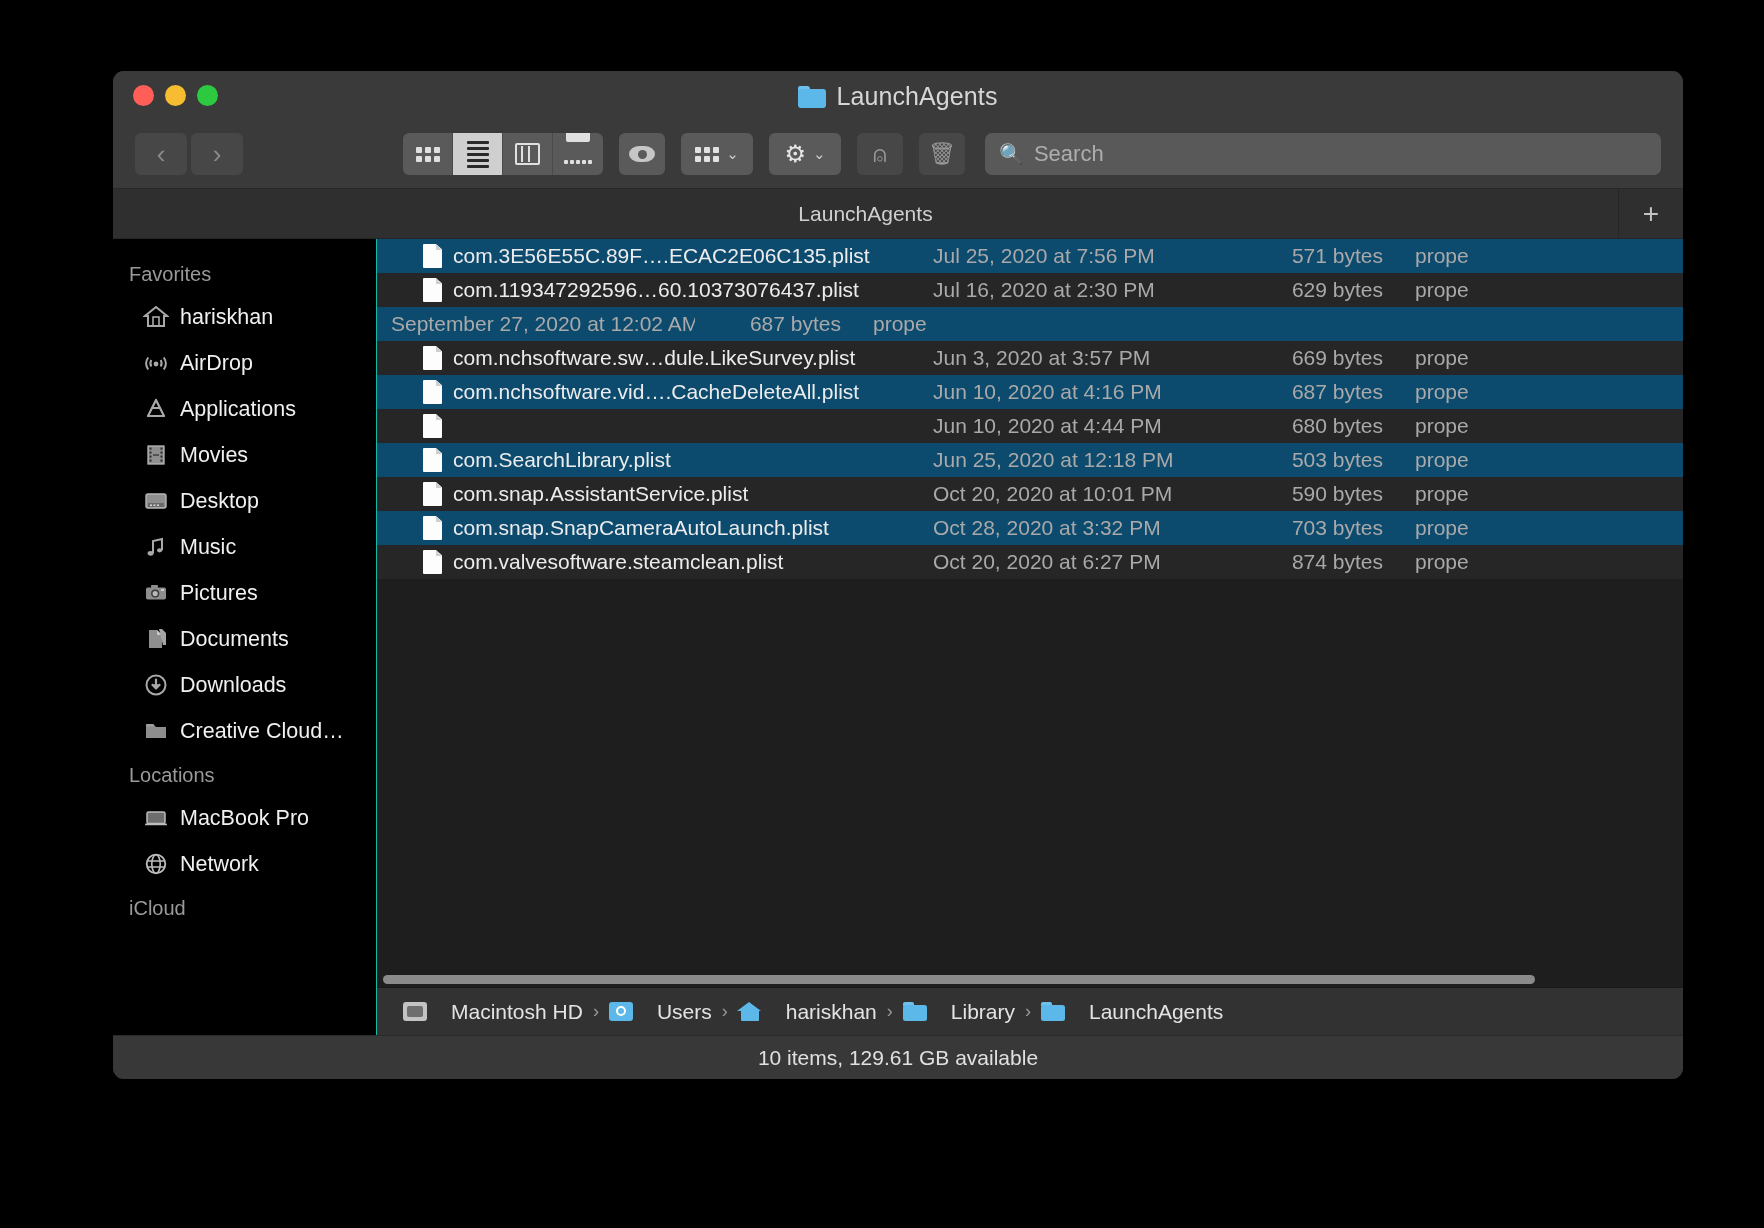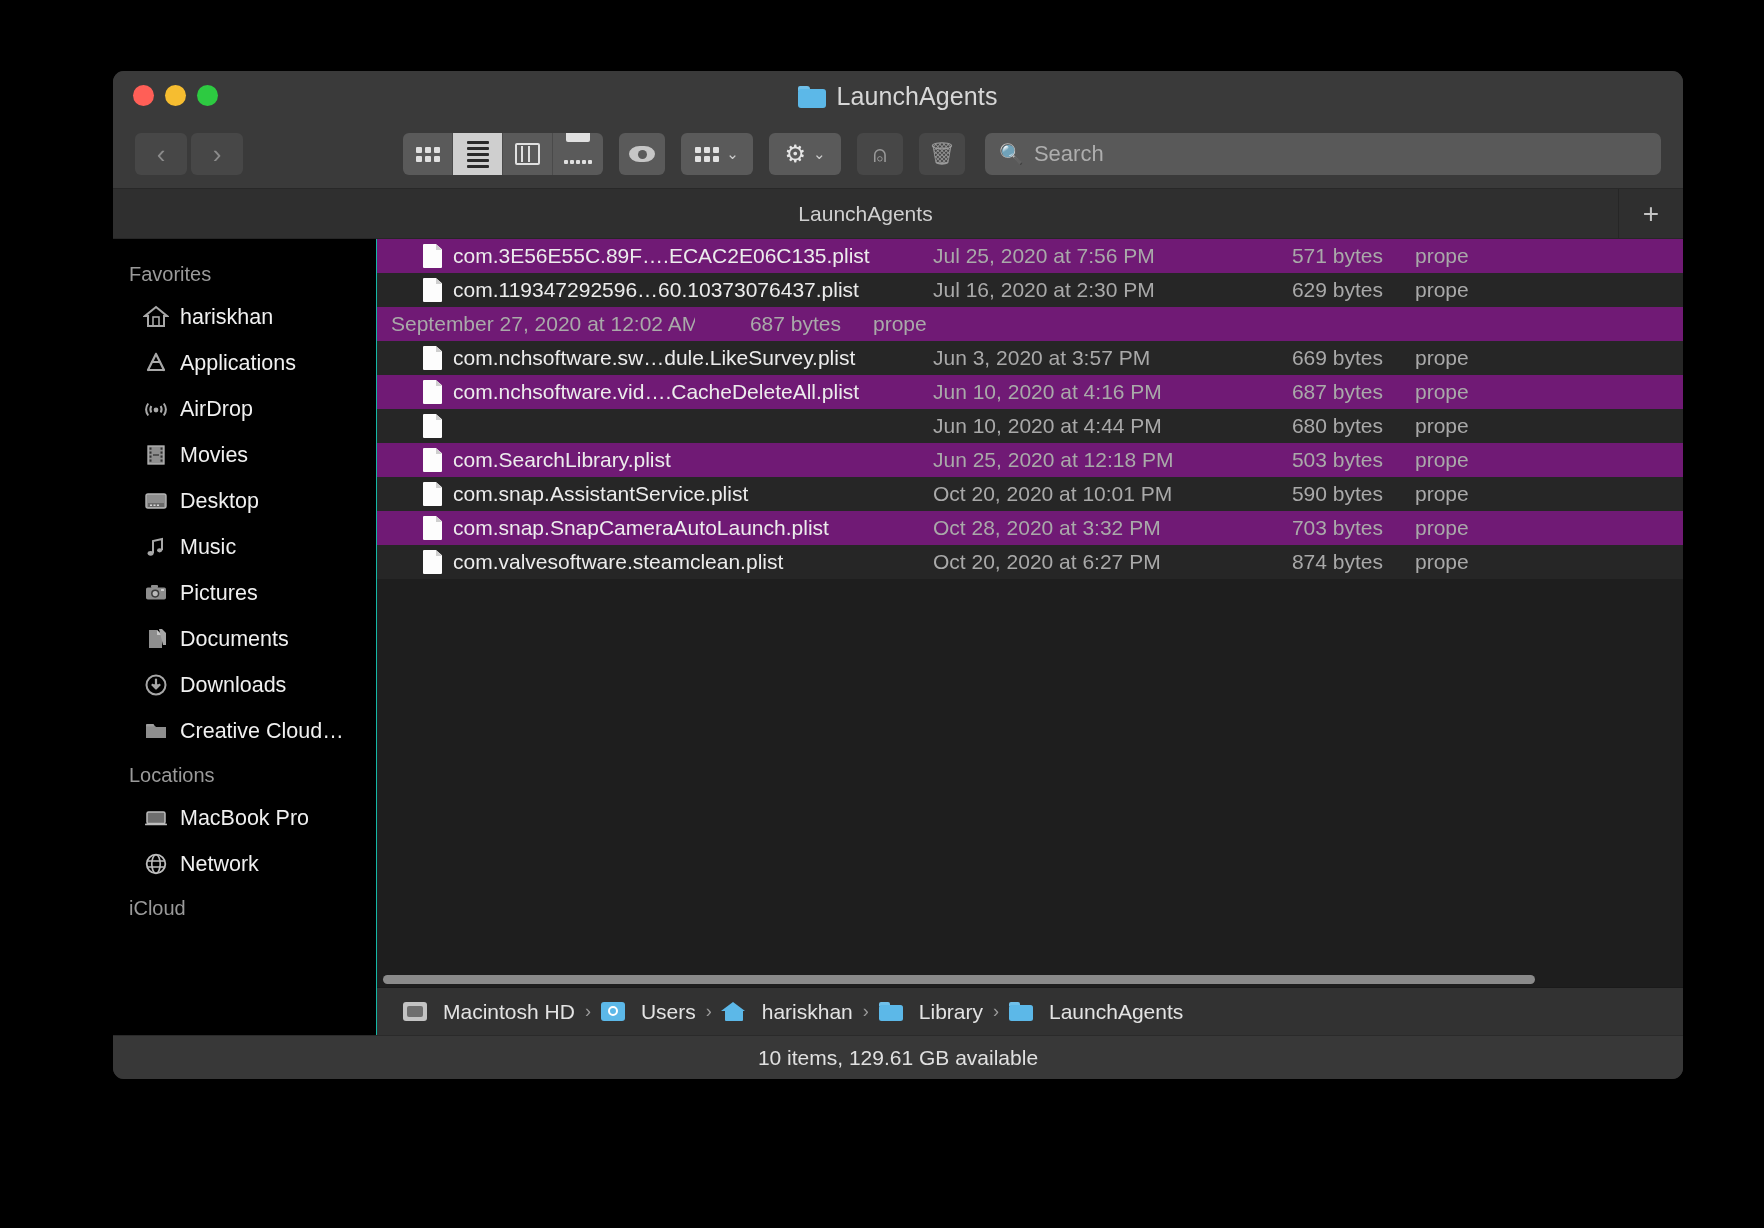"com.3E56E55C.89F….ECAC2E06C135.plist" .row.odd { background: #701a75 -> #0c4a6e }
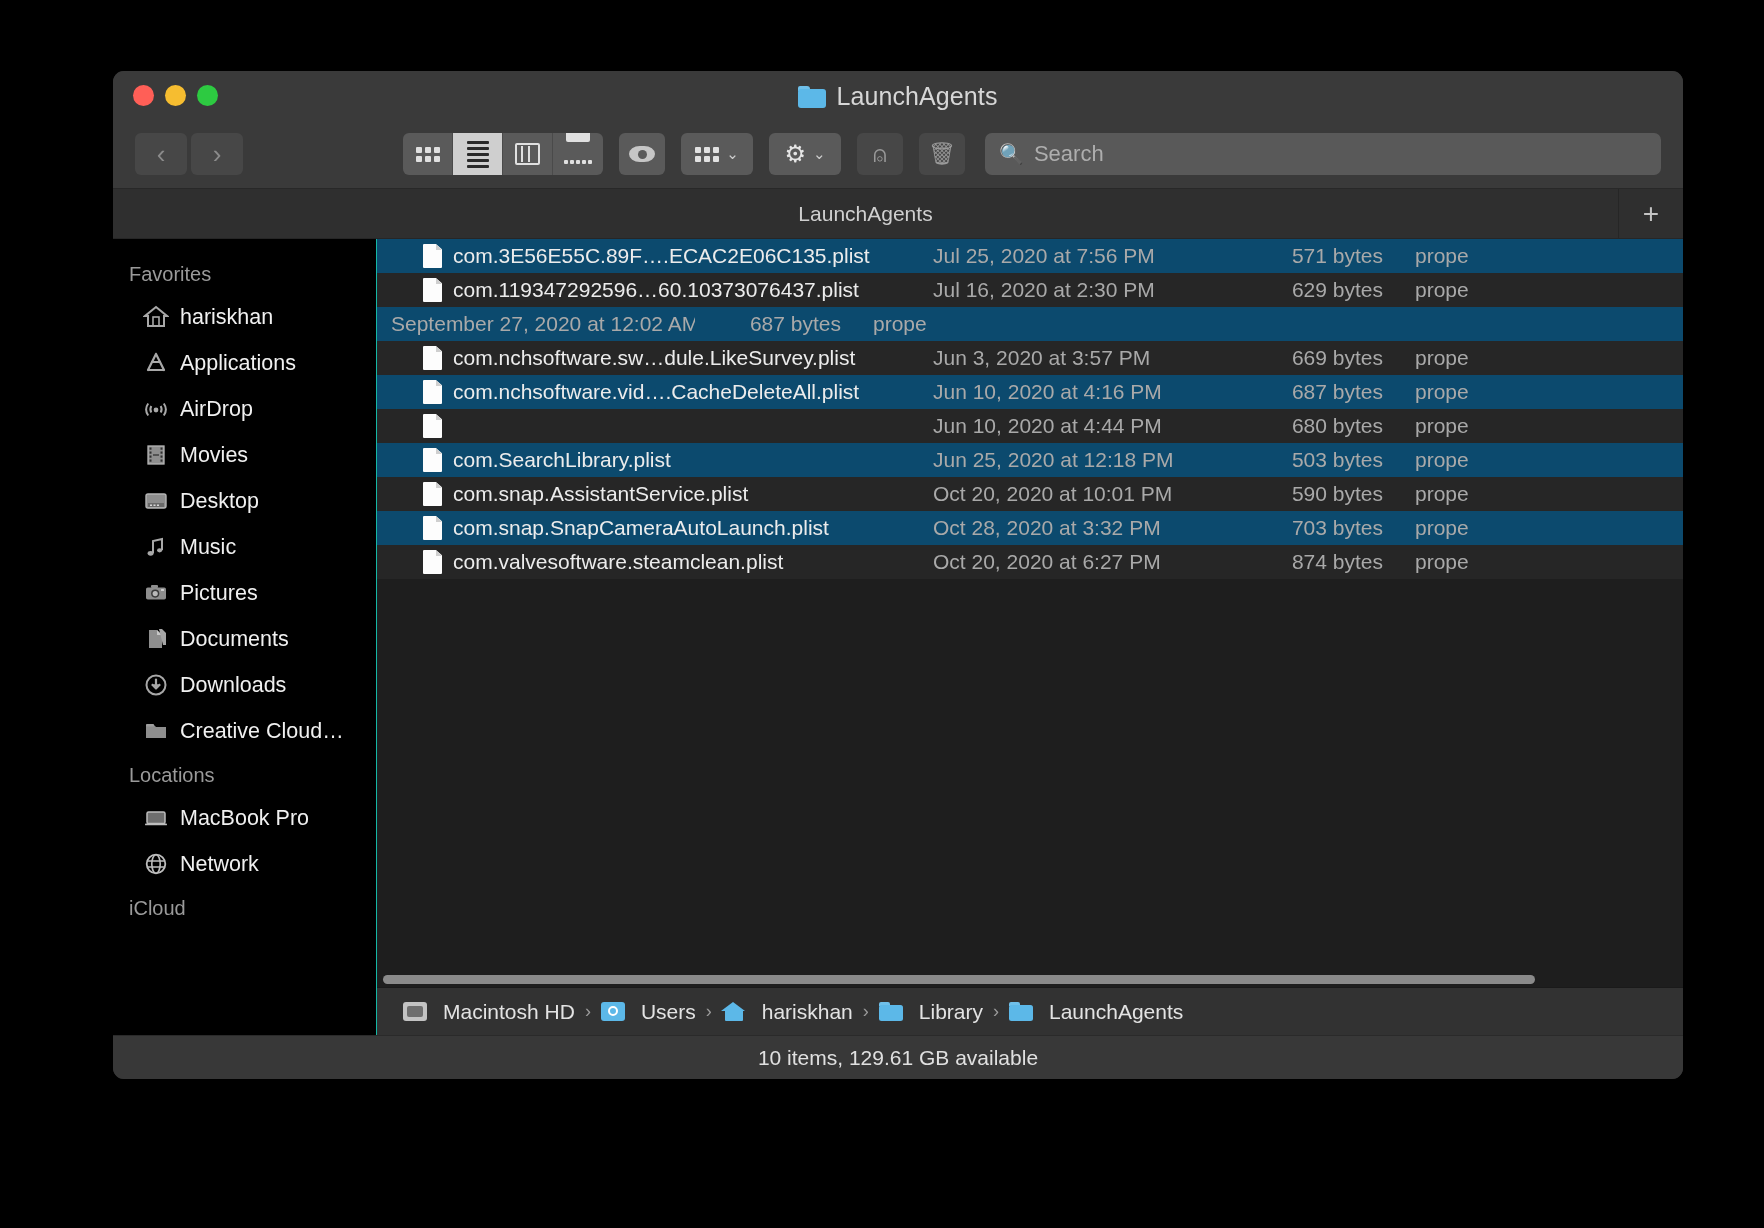"Applications" div.sb-item { order: before "AirDrop" -> after "AirDrop" }
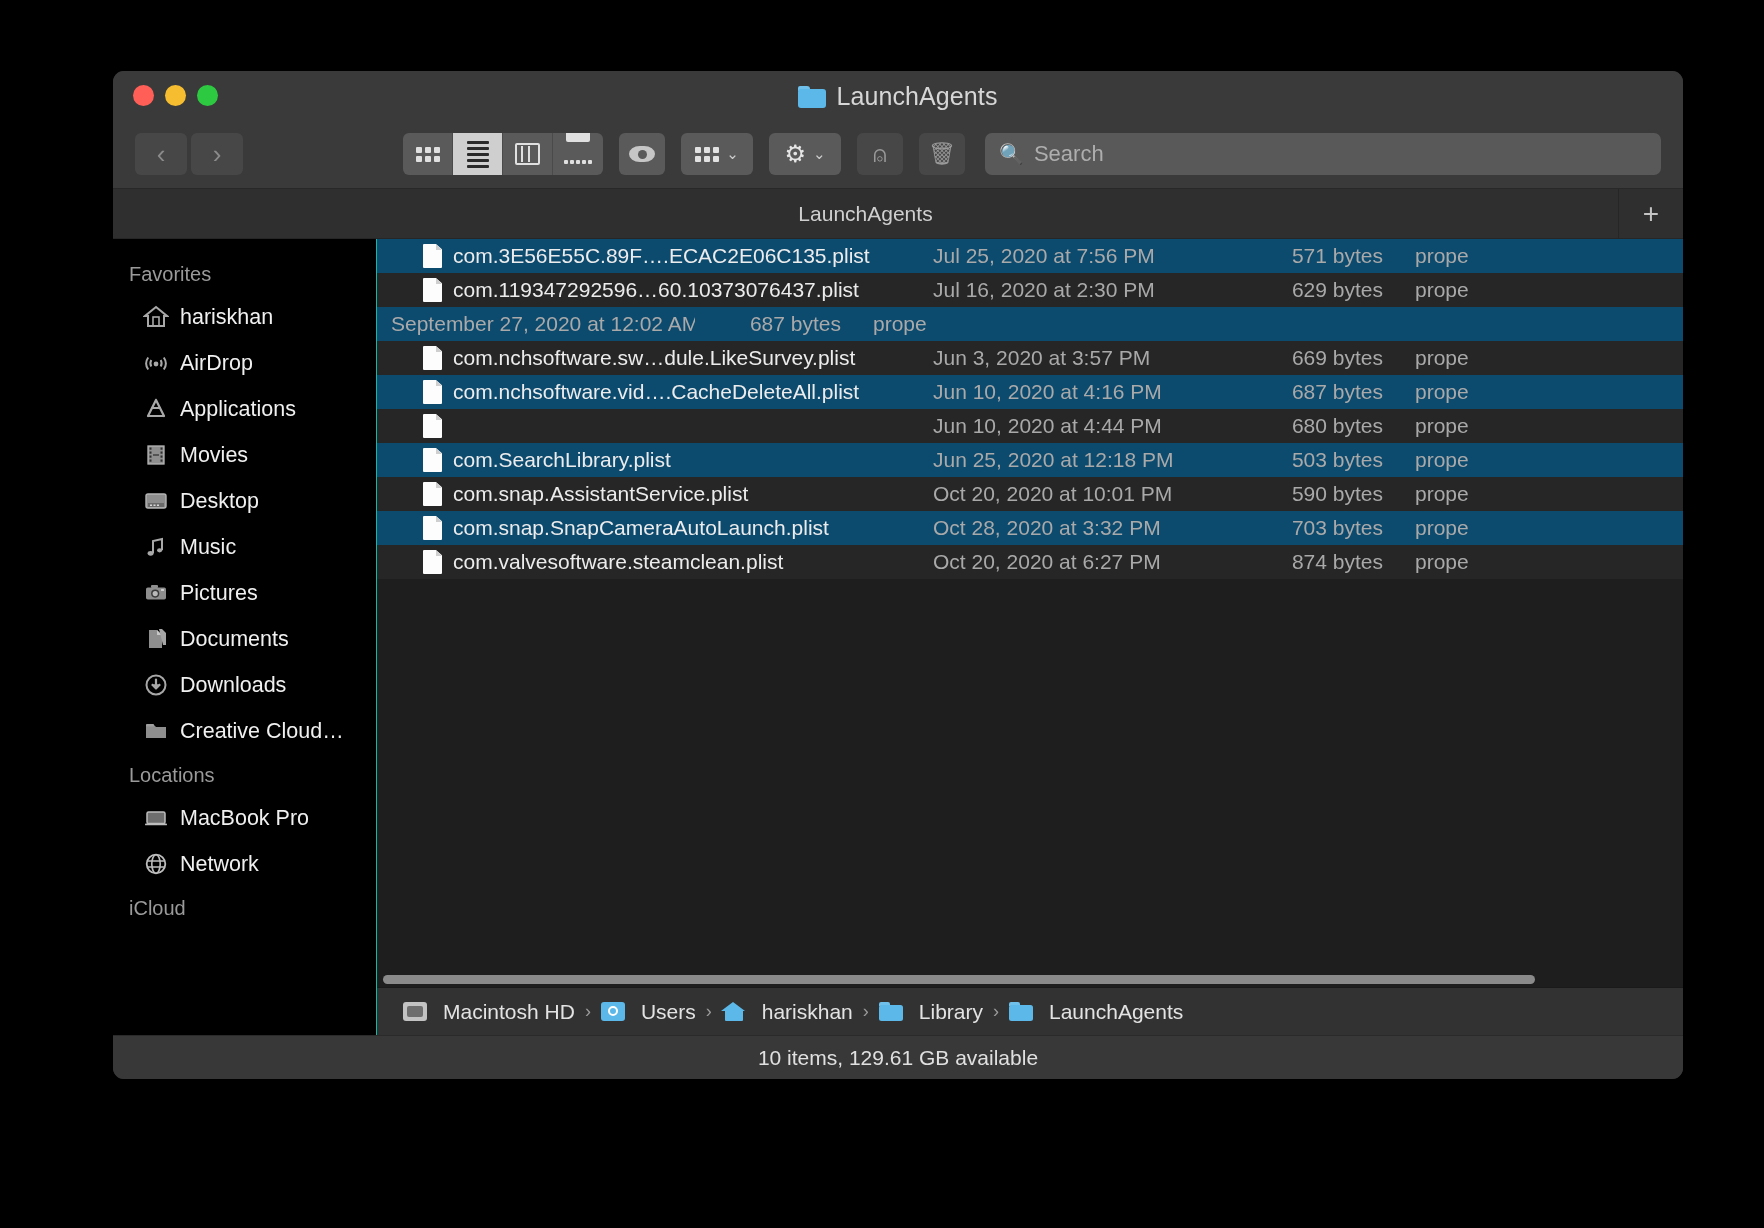"Macintosh HD" .crumb { gap: 16px -> 24px }
